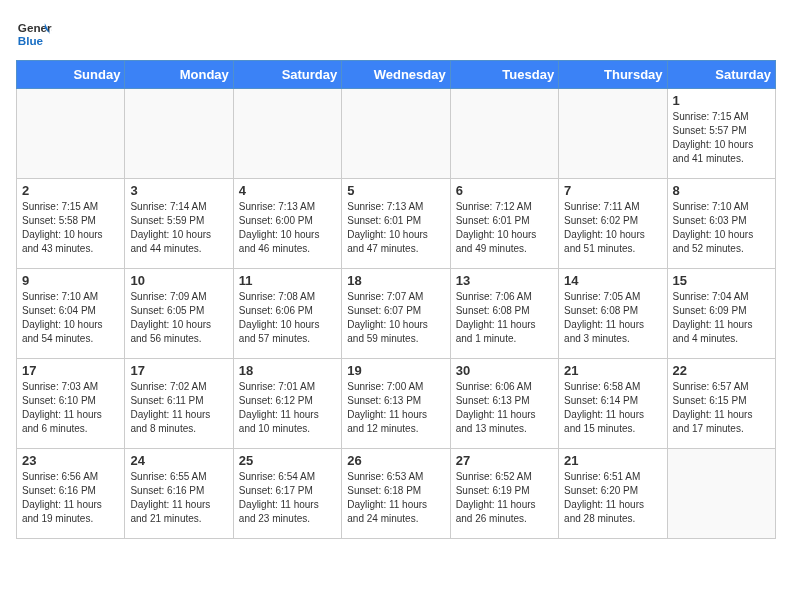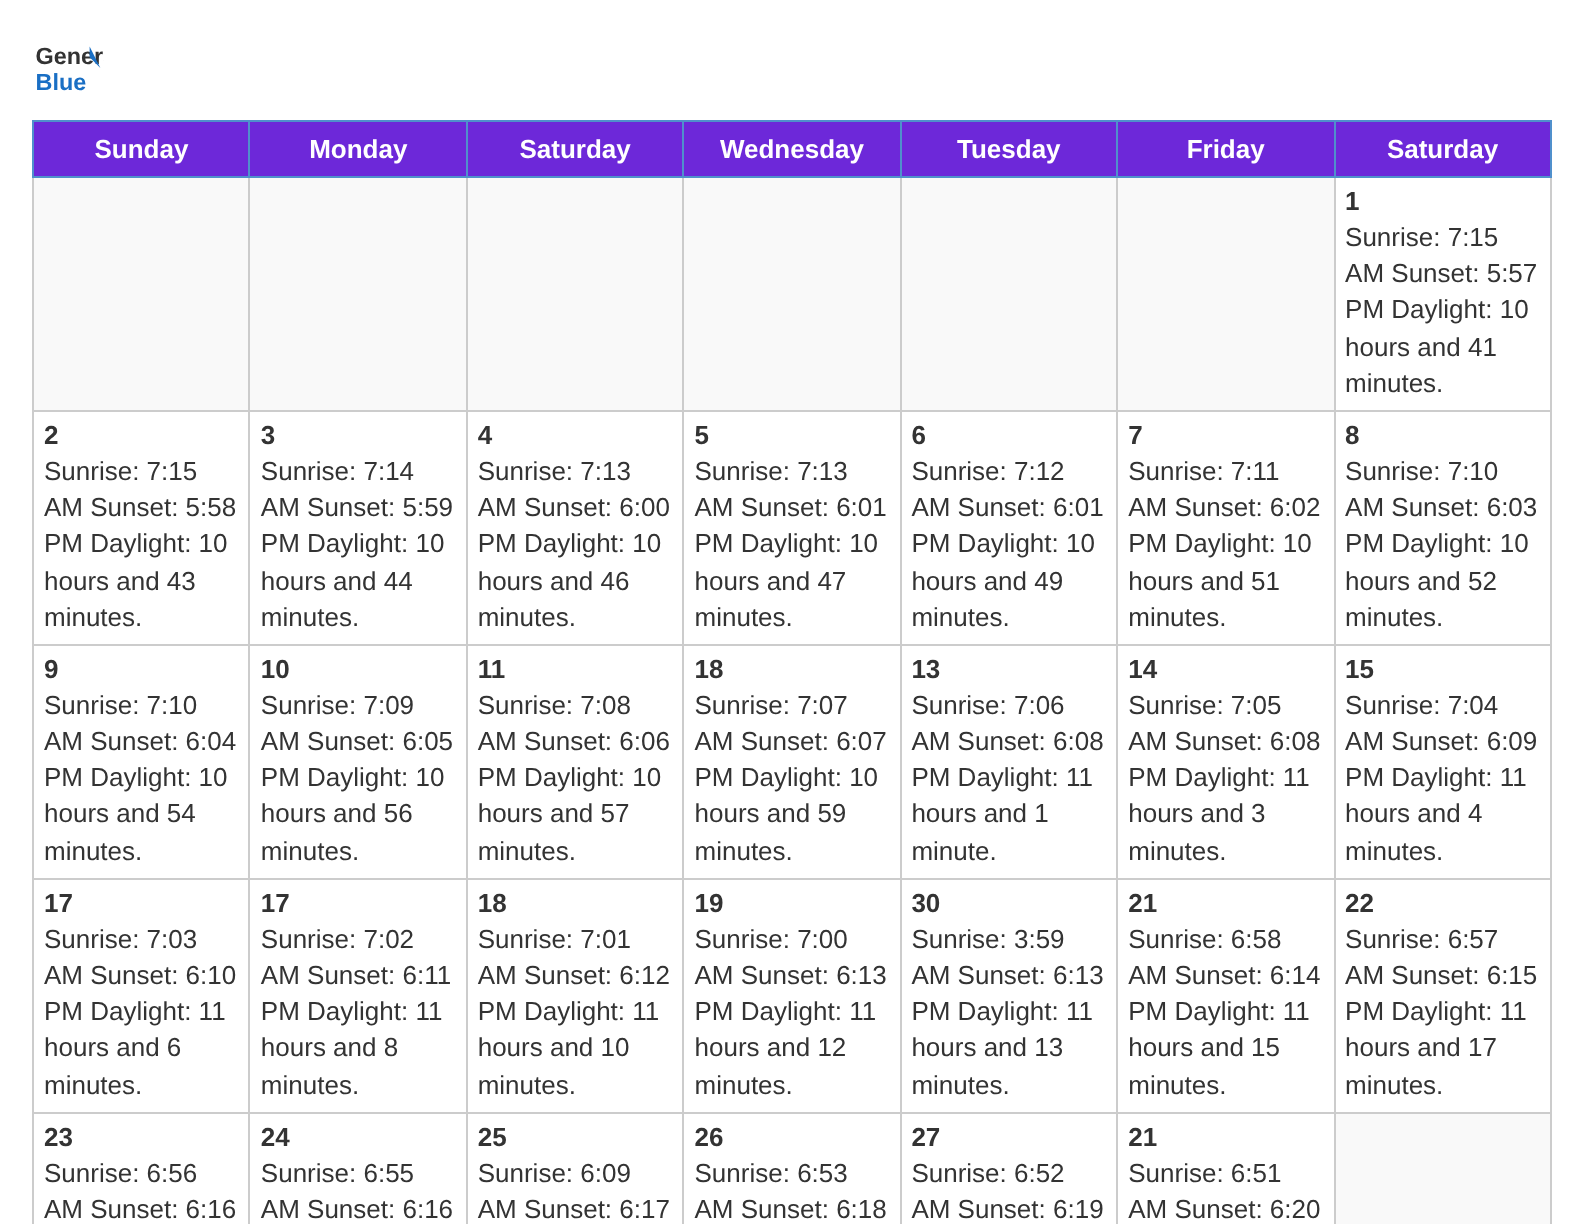"Sunday" .calendar th { background: #6d28d9 -> #3b82f6; text-align: center -> right }
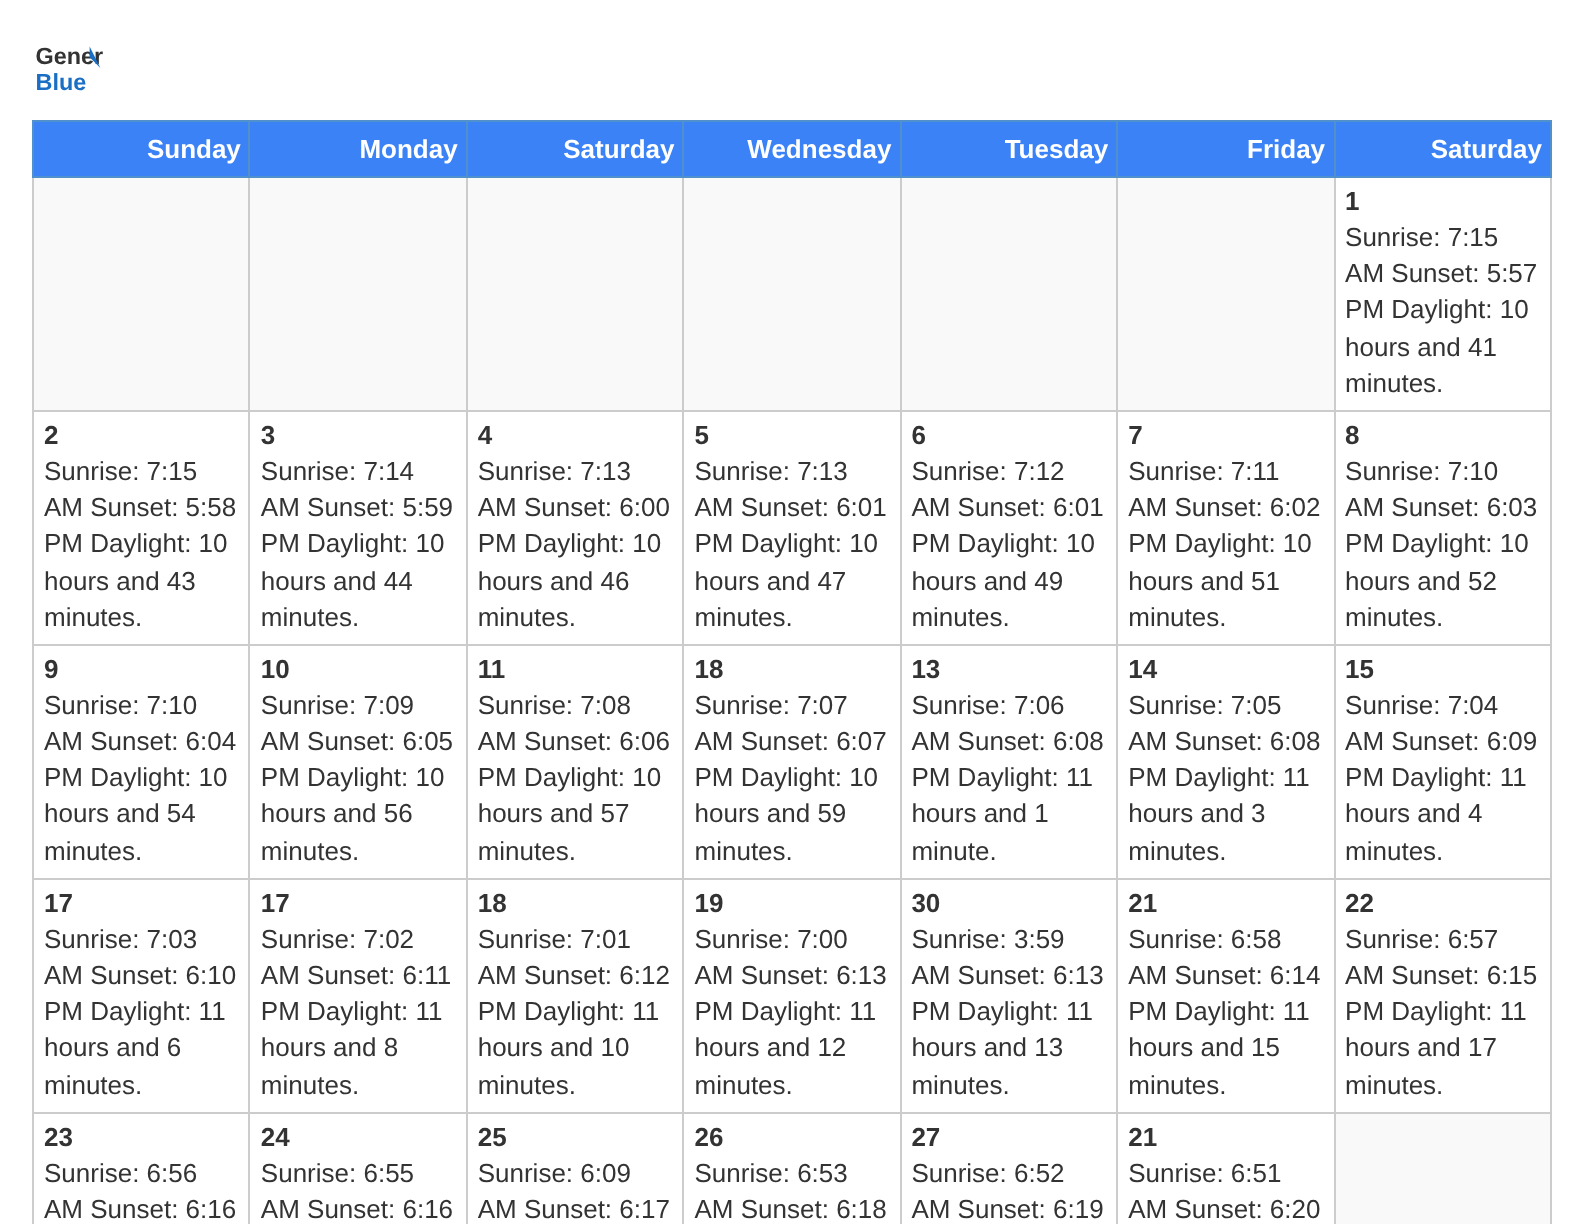"Friday" th { text: Friday -> Thursday }
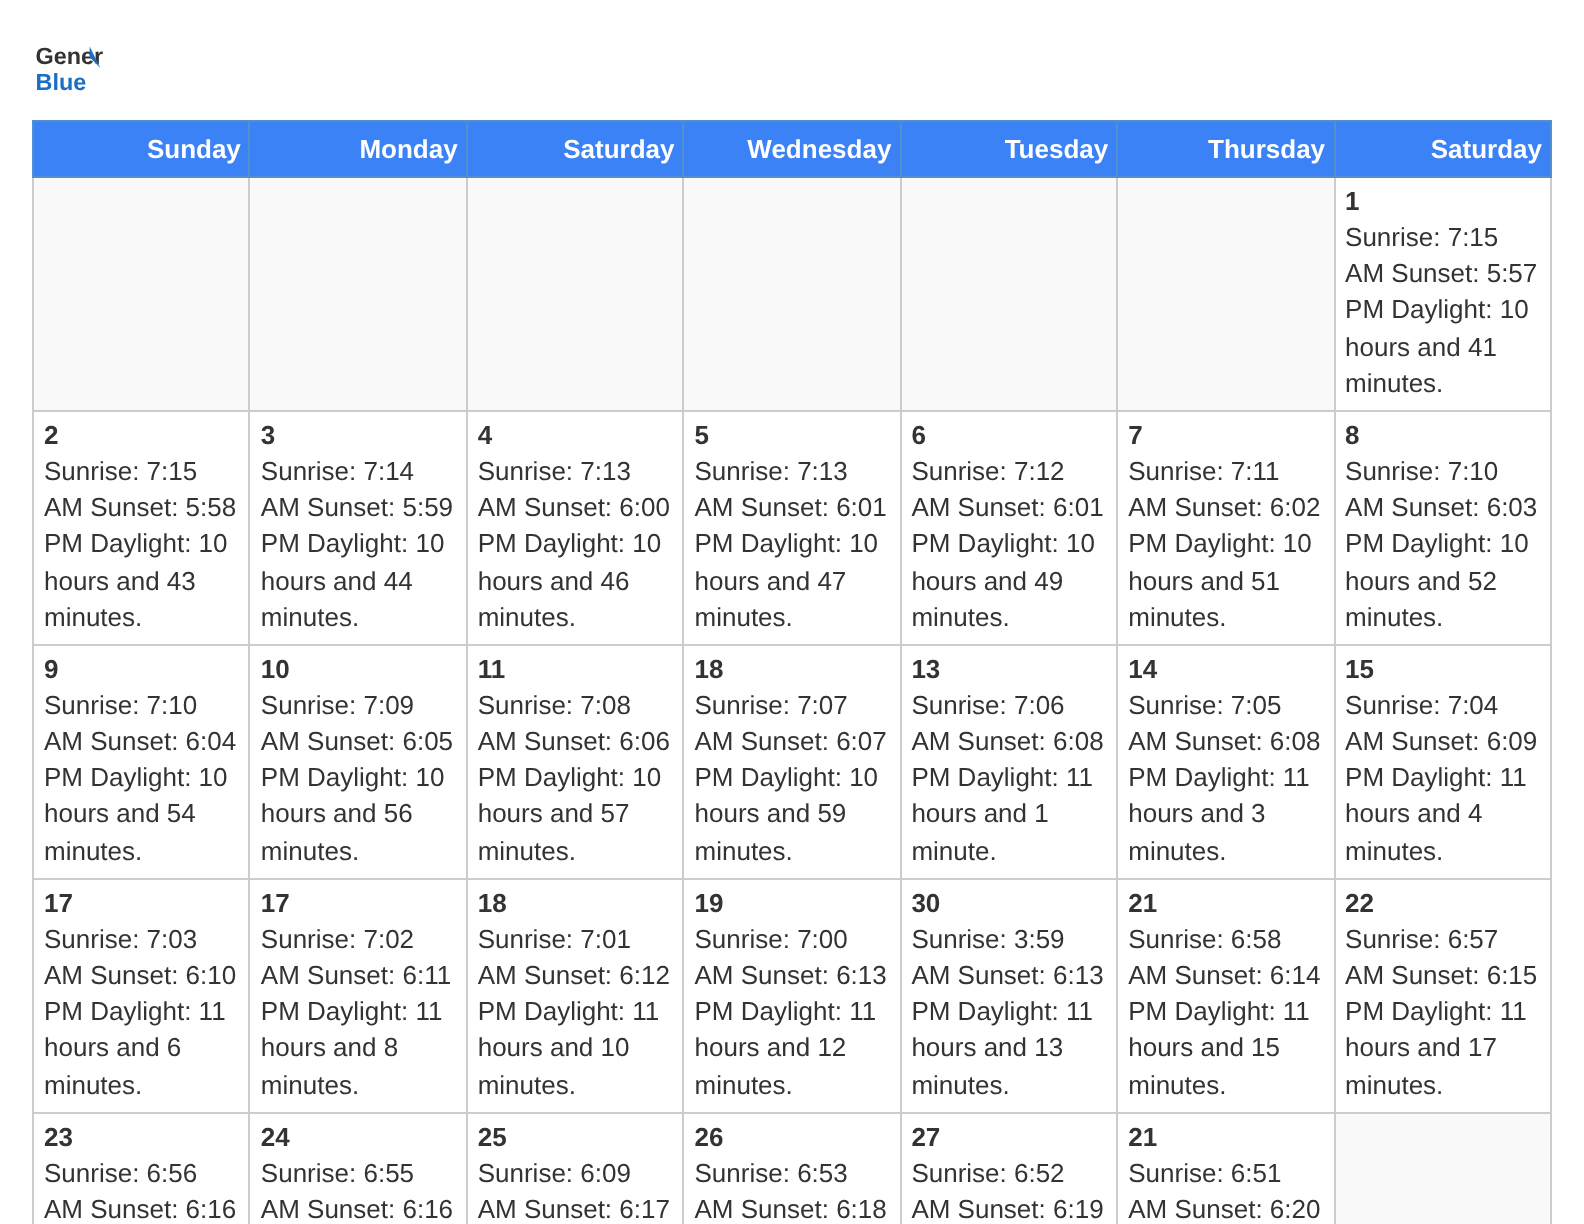"Sunrise: 7:15 AM Sunset: 5:57" .day-info { font-size: 13px -> 10px }
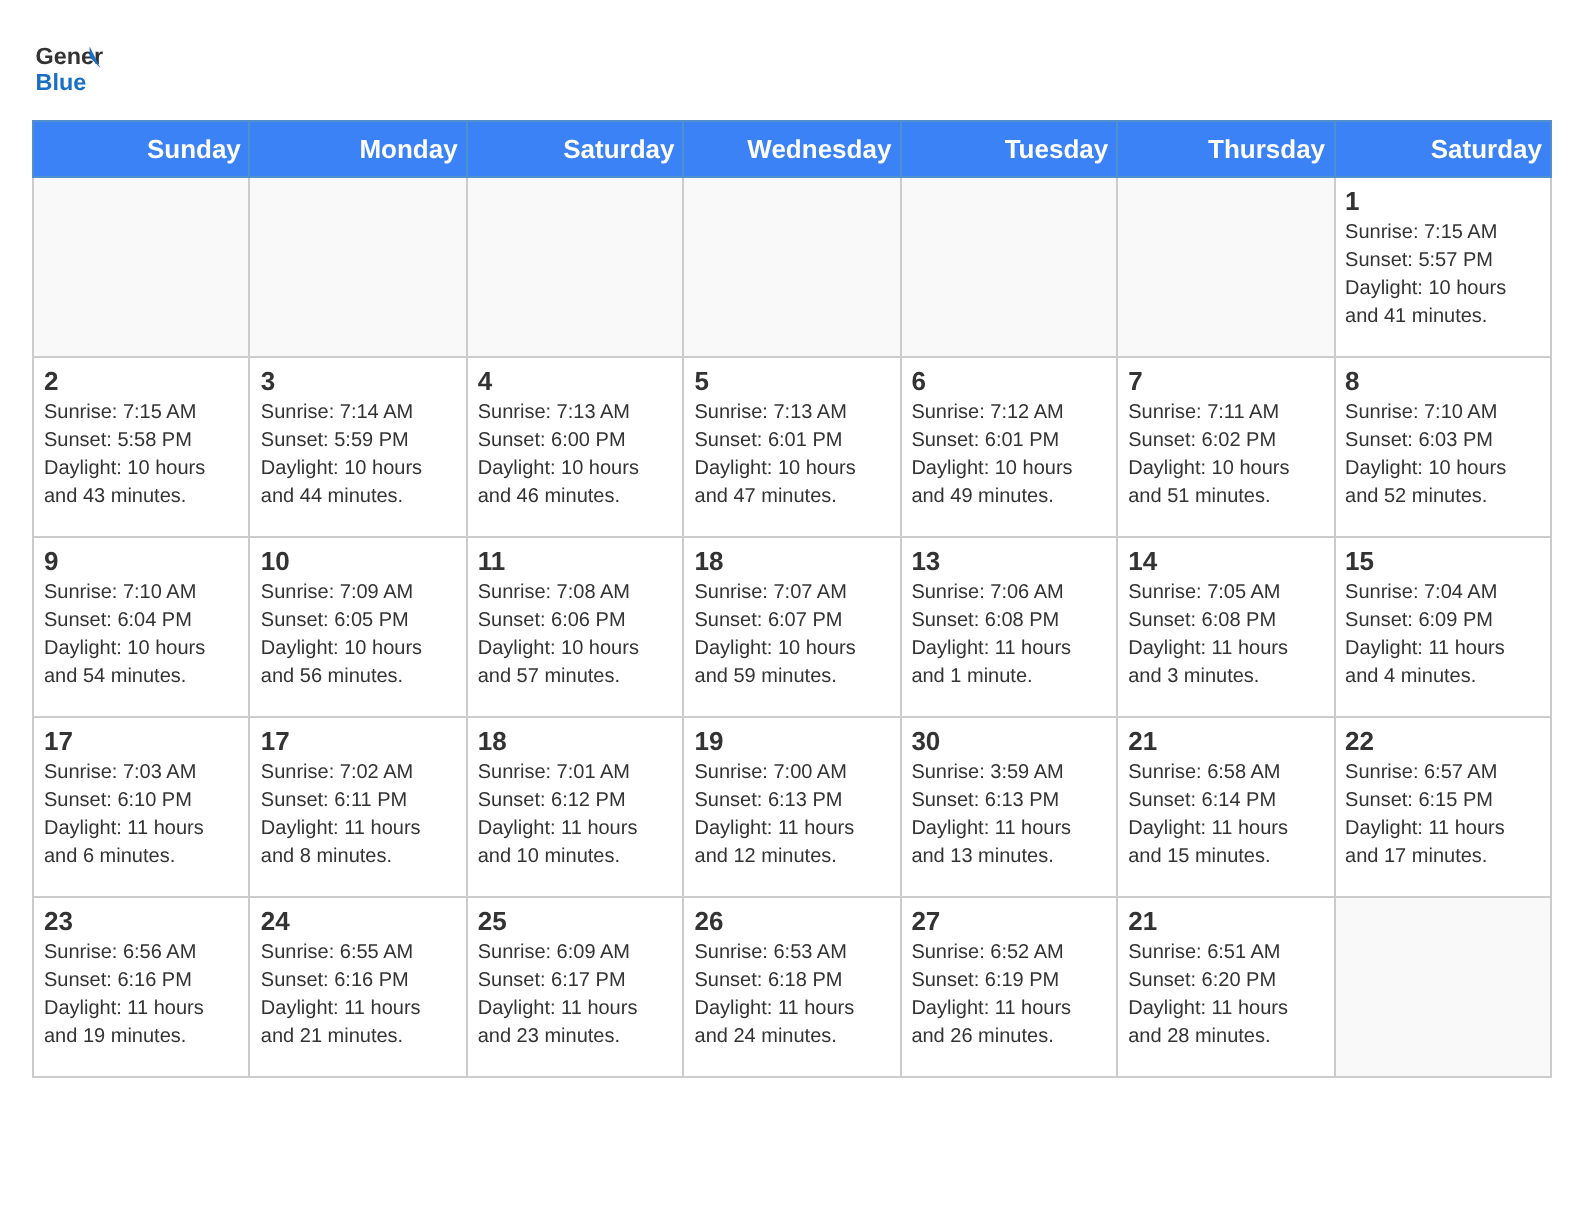"Sunrise: 3:59 AM Sunset: 6:13" div.day-info { text: 3:59 -> 6:06 }
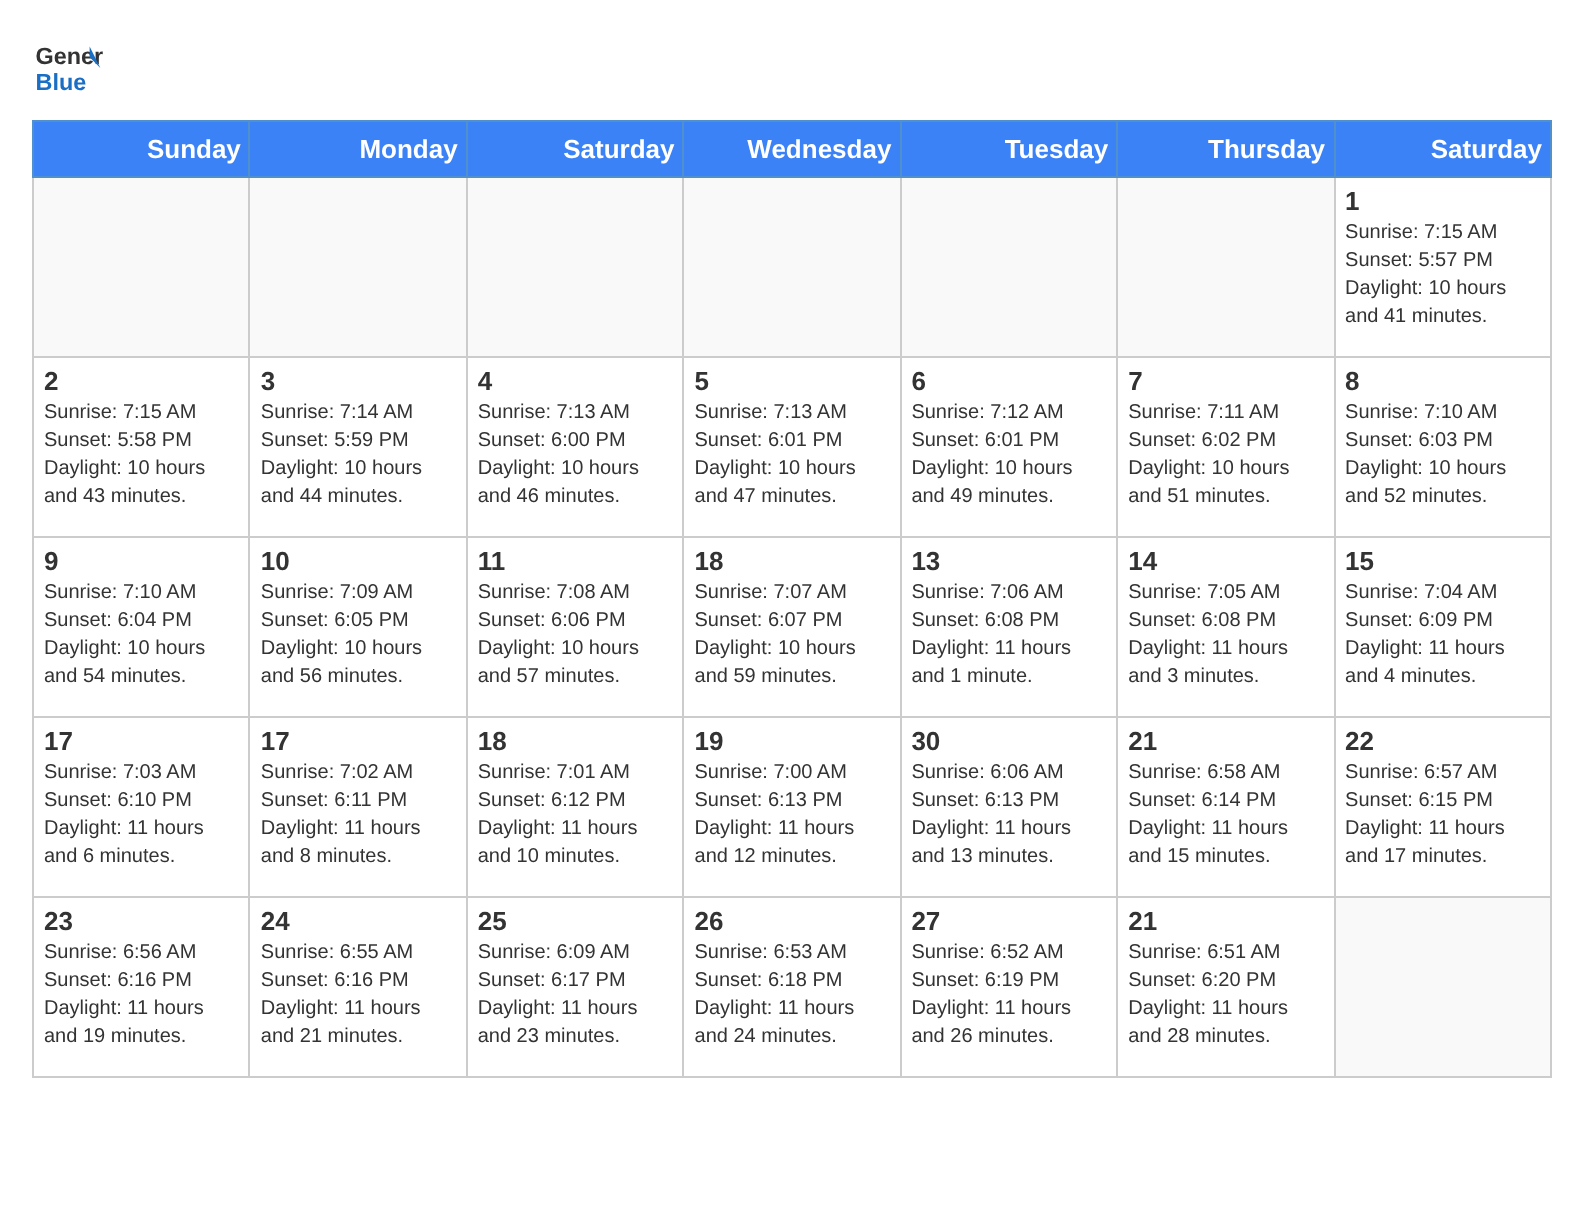"Sunrise: 6:09 AM Sunset: 6:17" div.day-info { text: 6:09 -> 6:54 }
